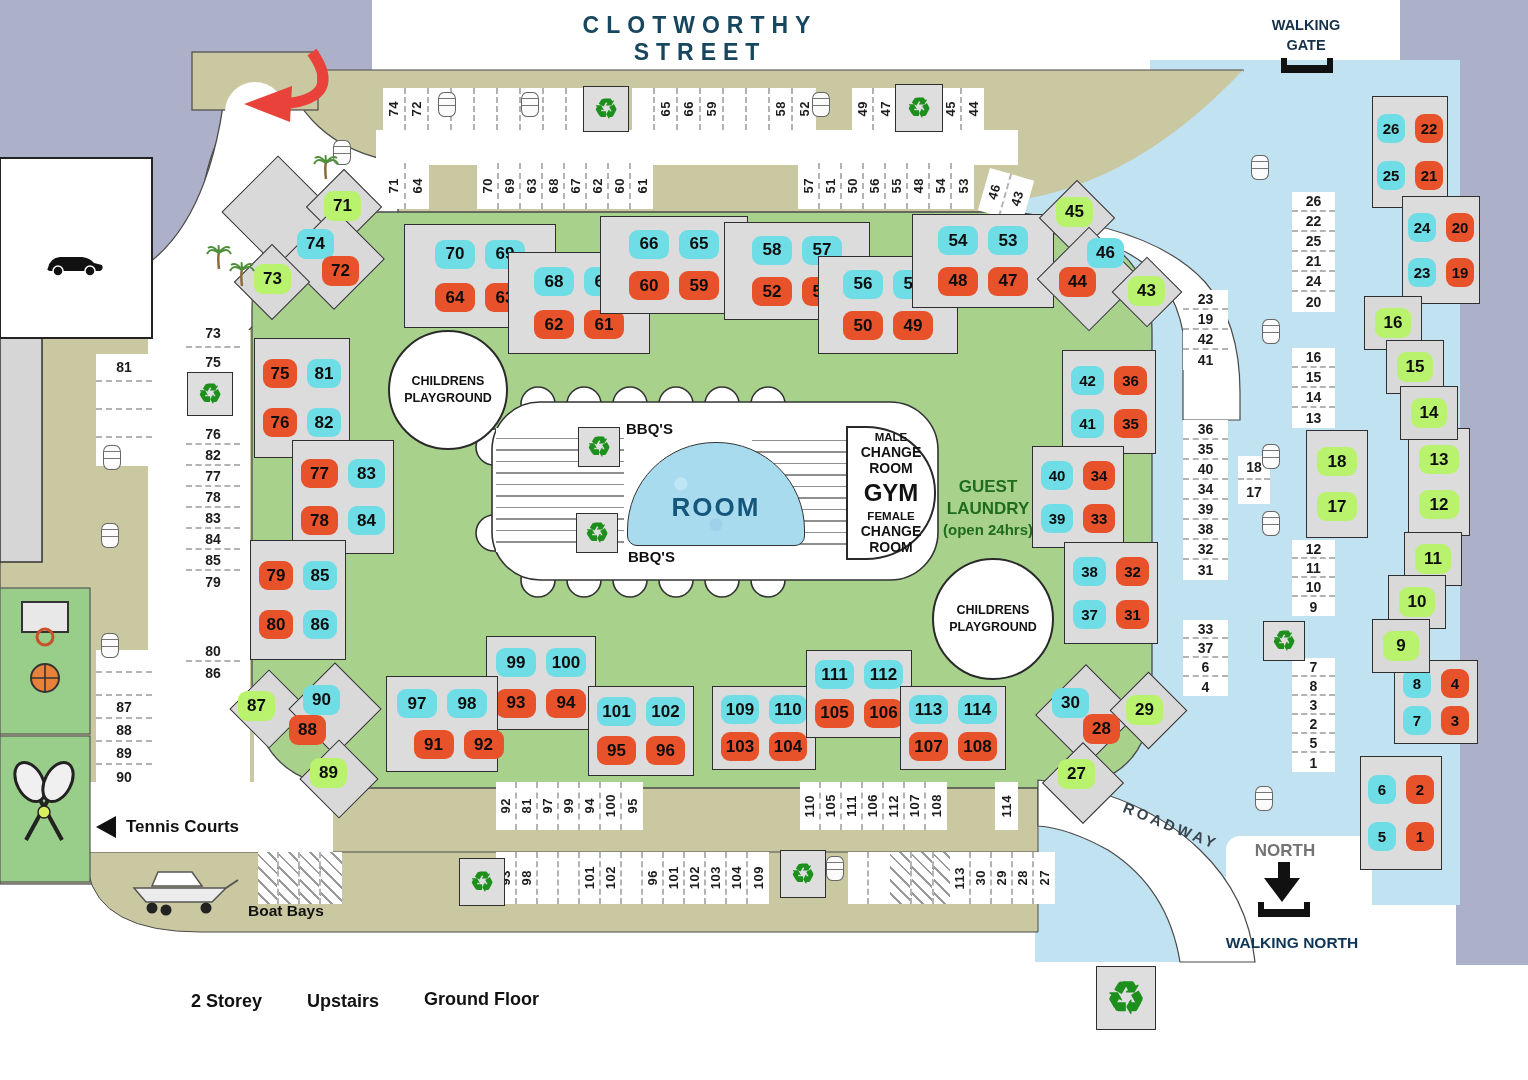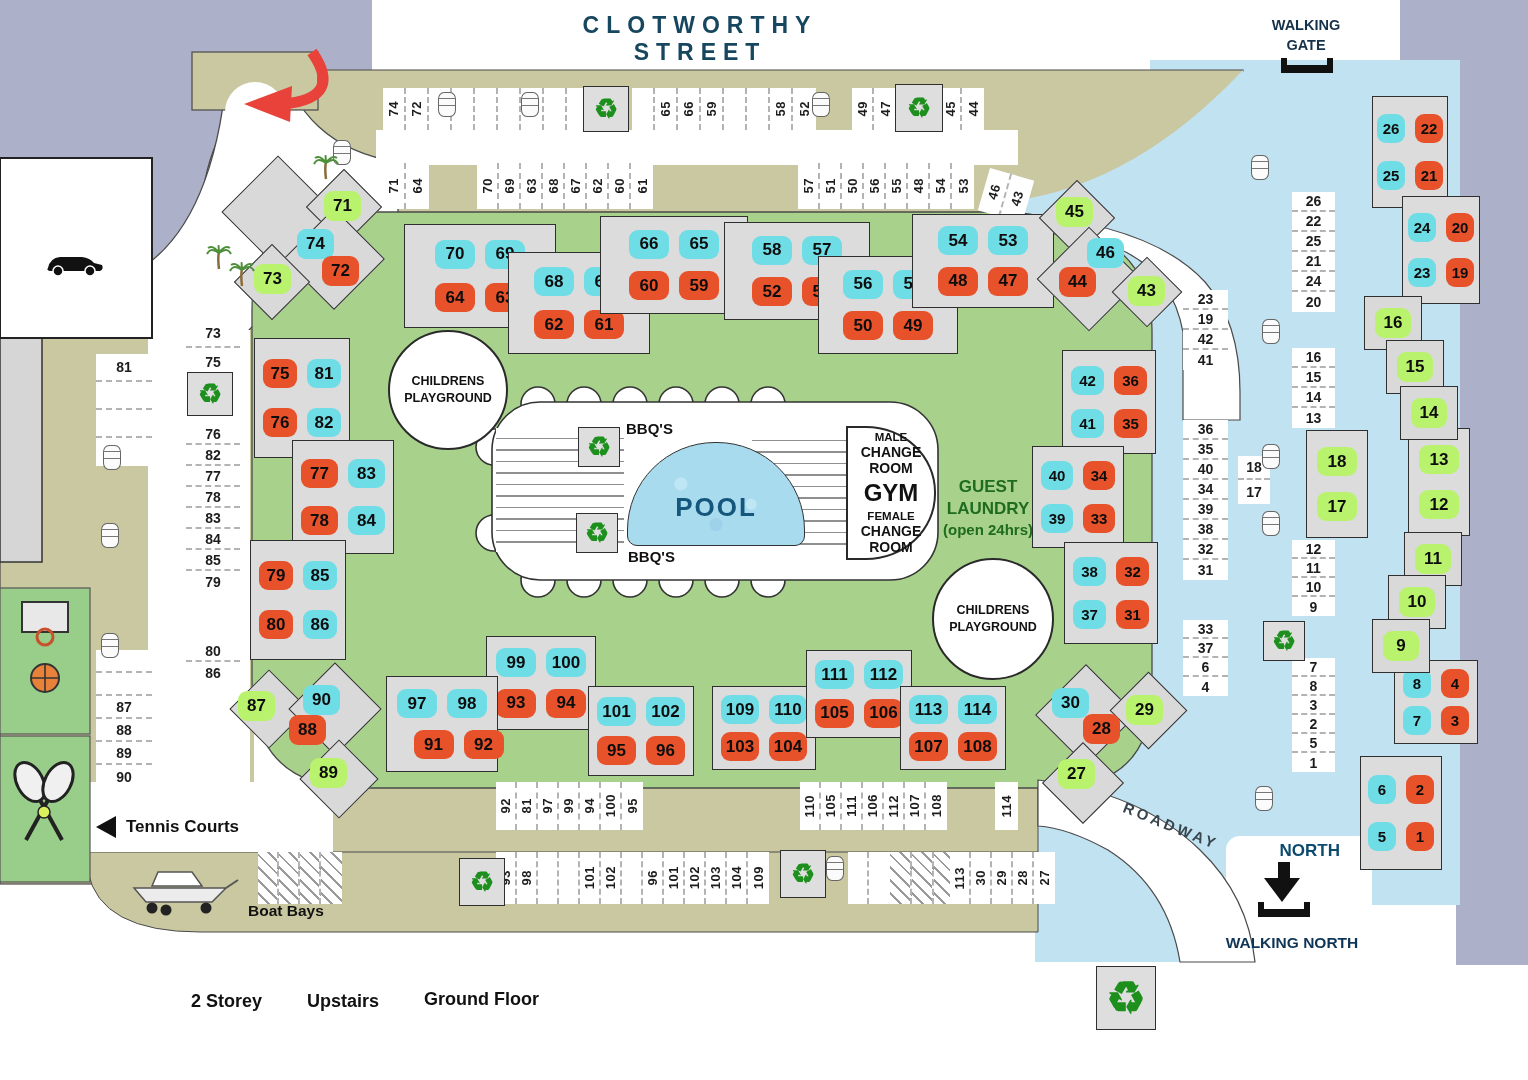"POOL" span.lbl { text: POOL -> ROOM }
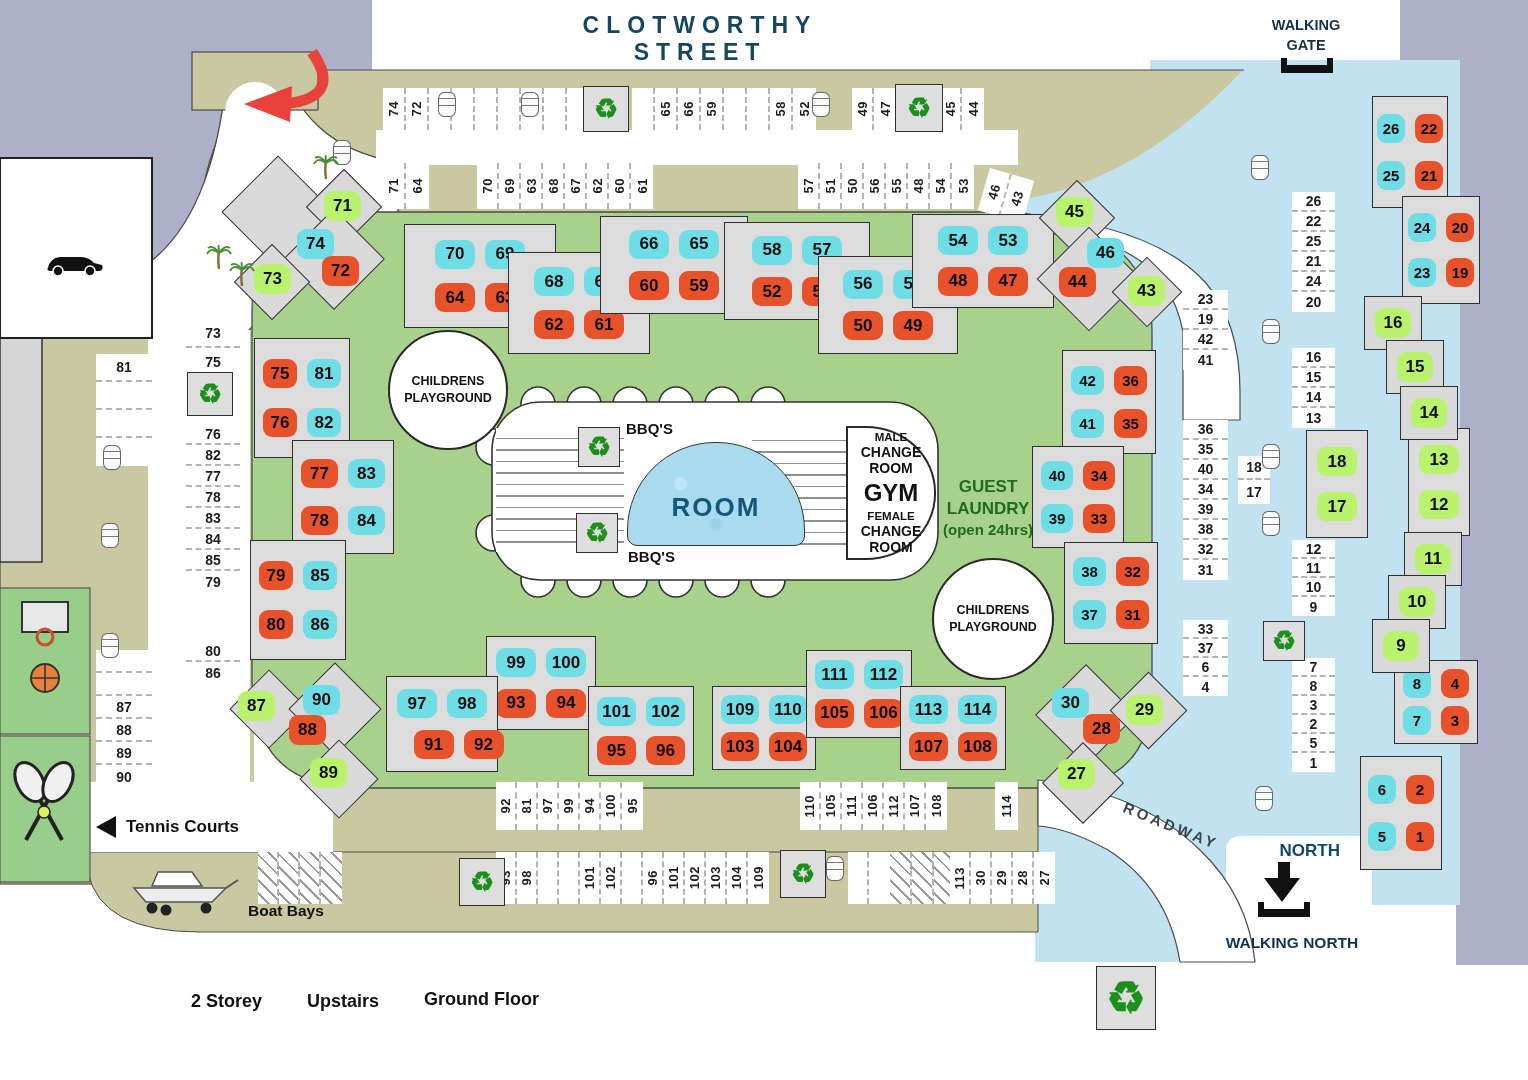"NORTH" #north { color: #0c4a6e -> #737373; text-align: right -> center }
